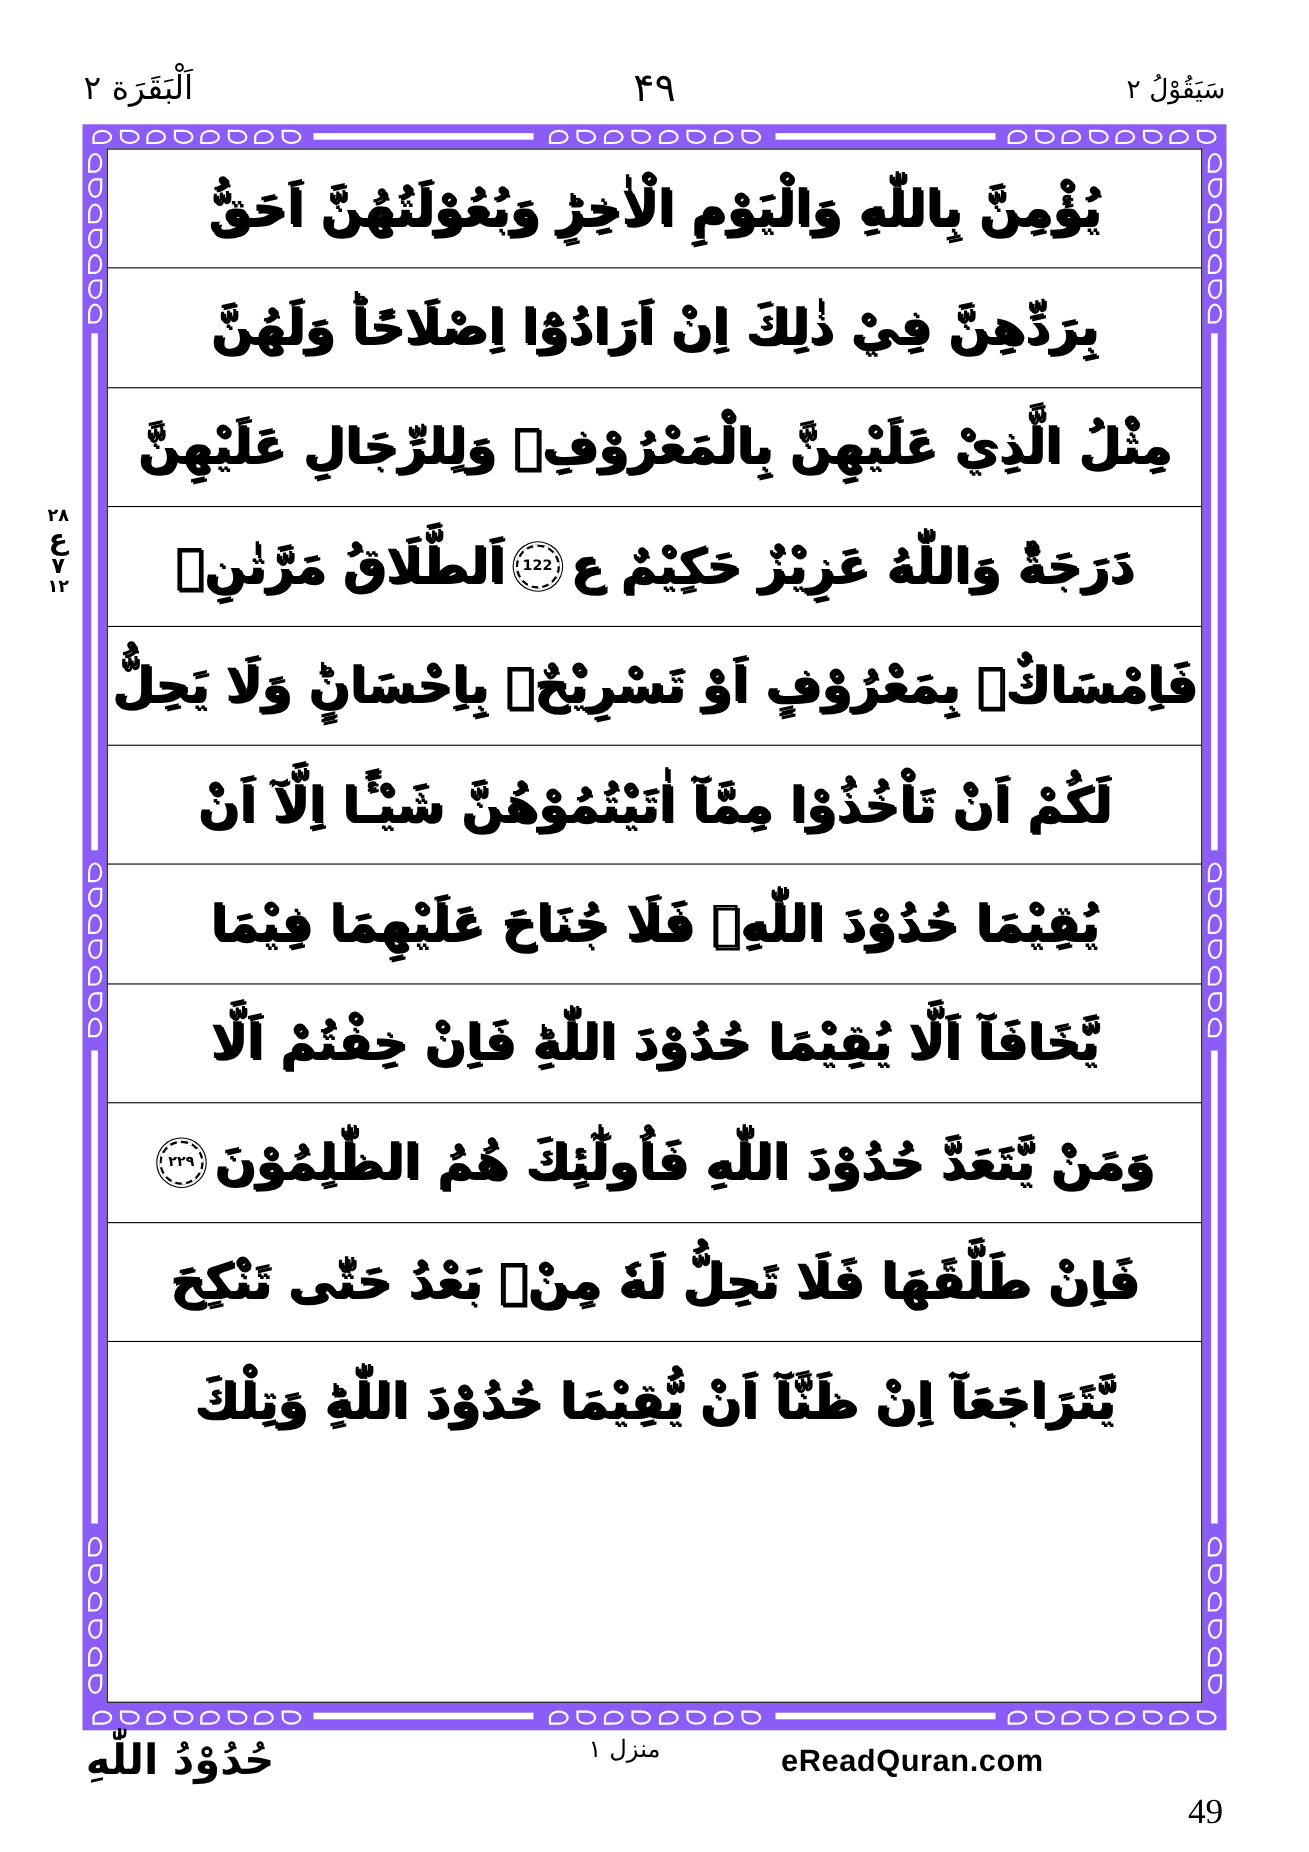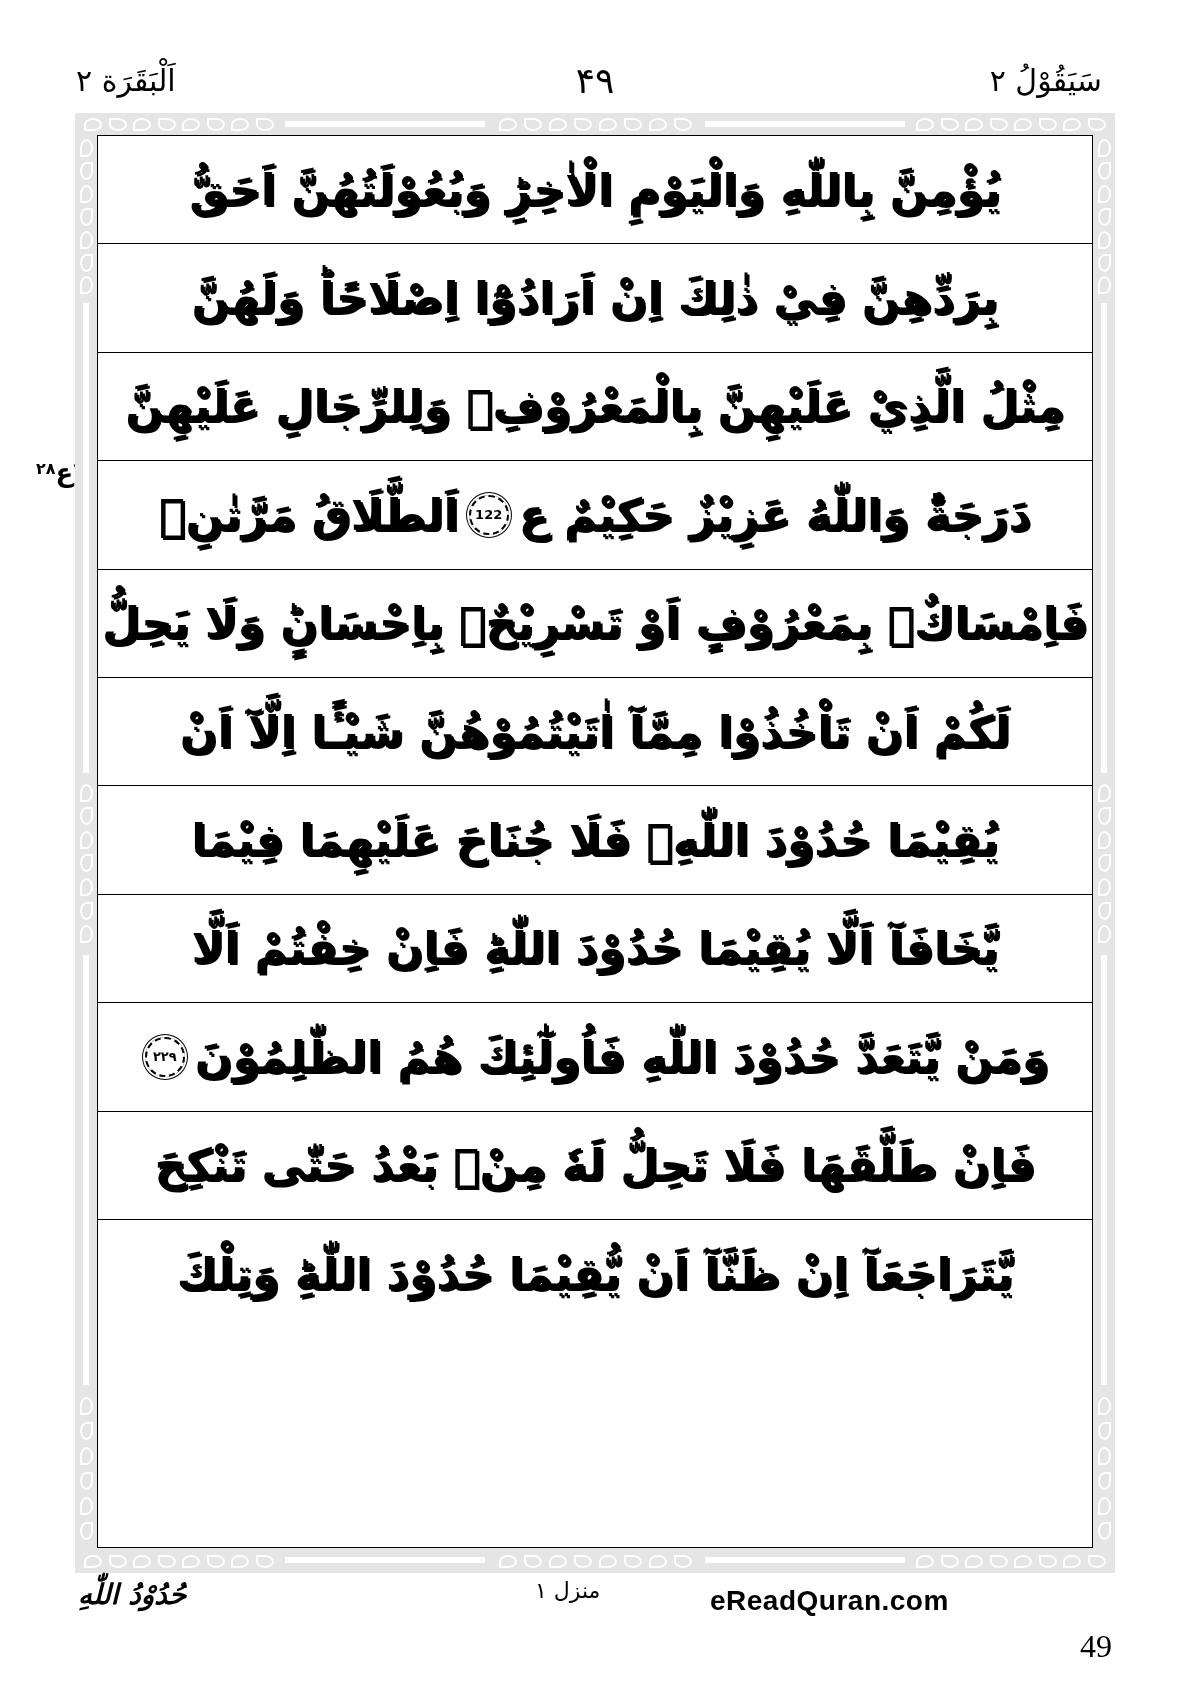"سَيَقُوْلُ ۲" .hdr-right { font-size: 30px -> 24px; right: 88px -> 76px }
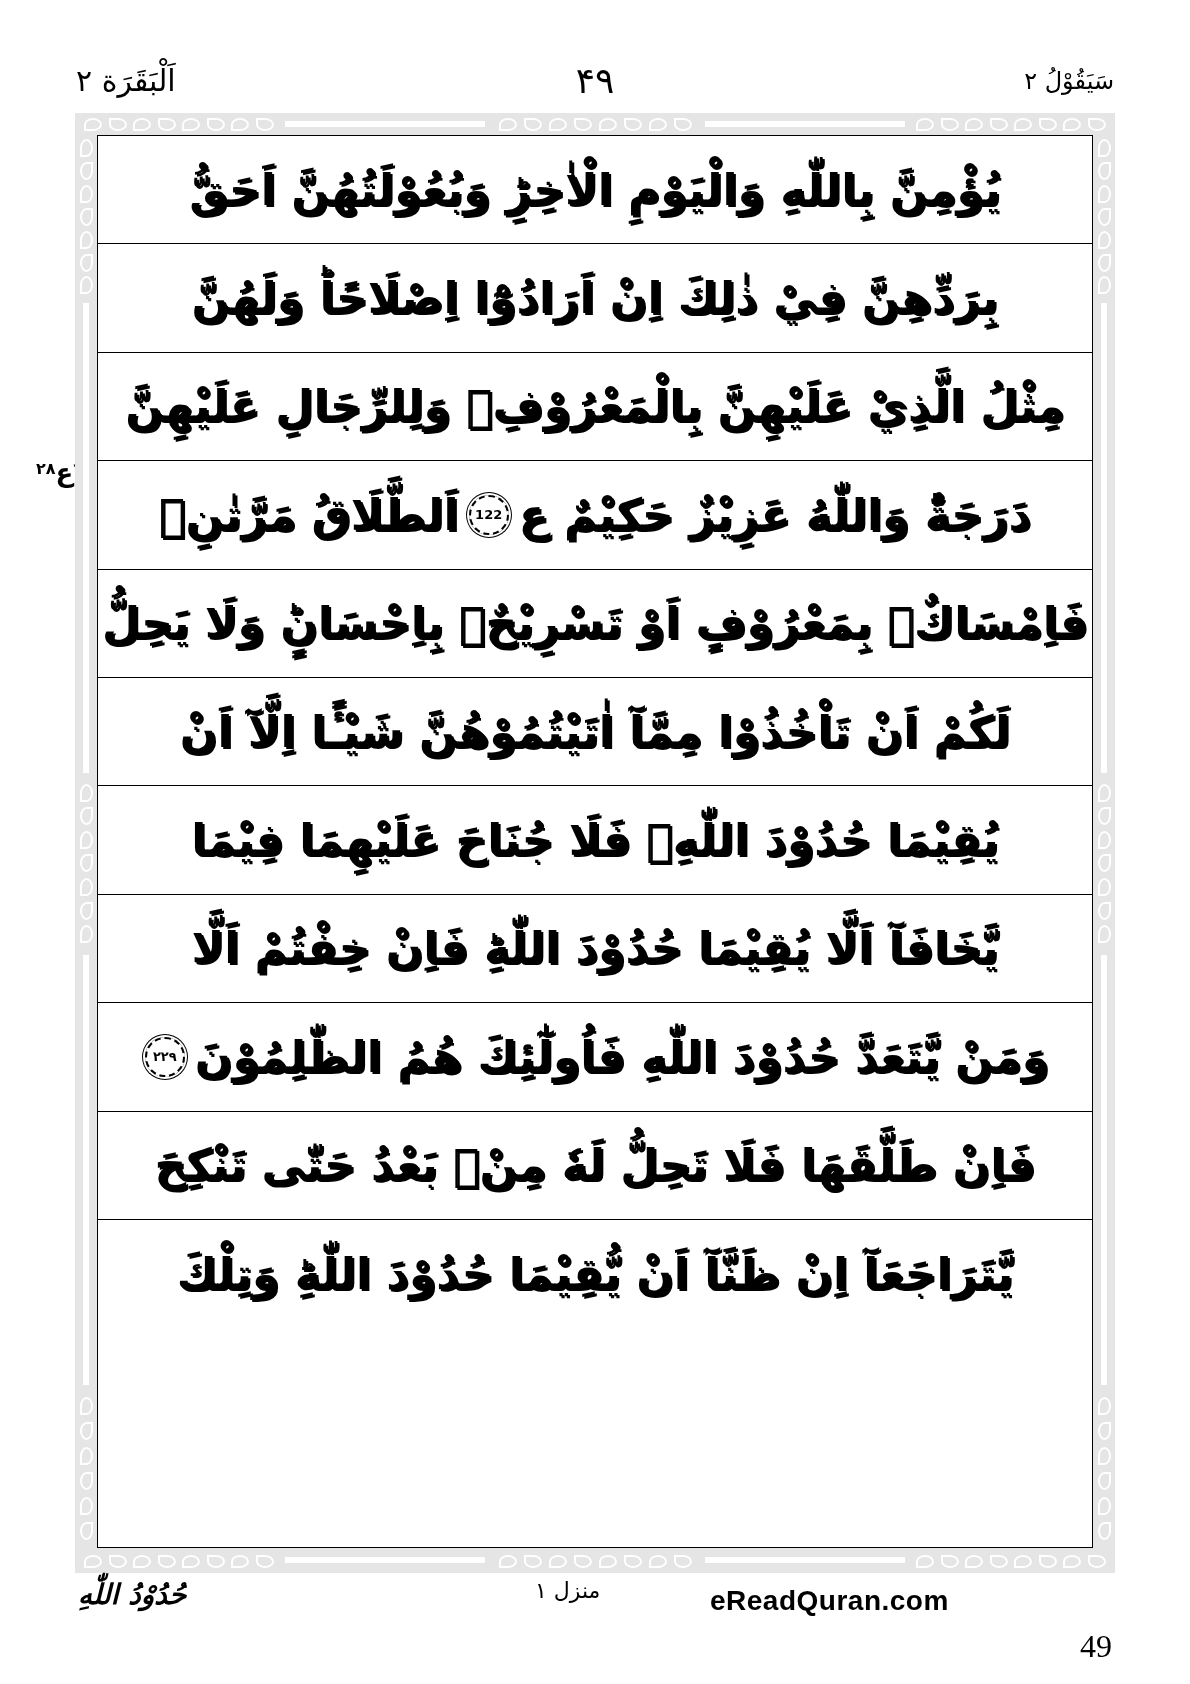"يُؤْمِنَّ بِاللّٰهِ وَالْيَوْمِ" .frame { background: #e5e5e5 -> #8b5cf6 }
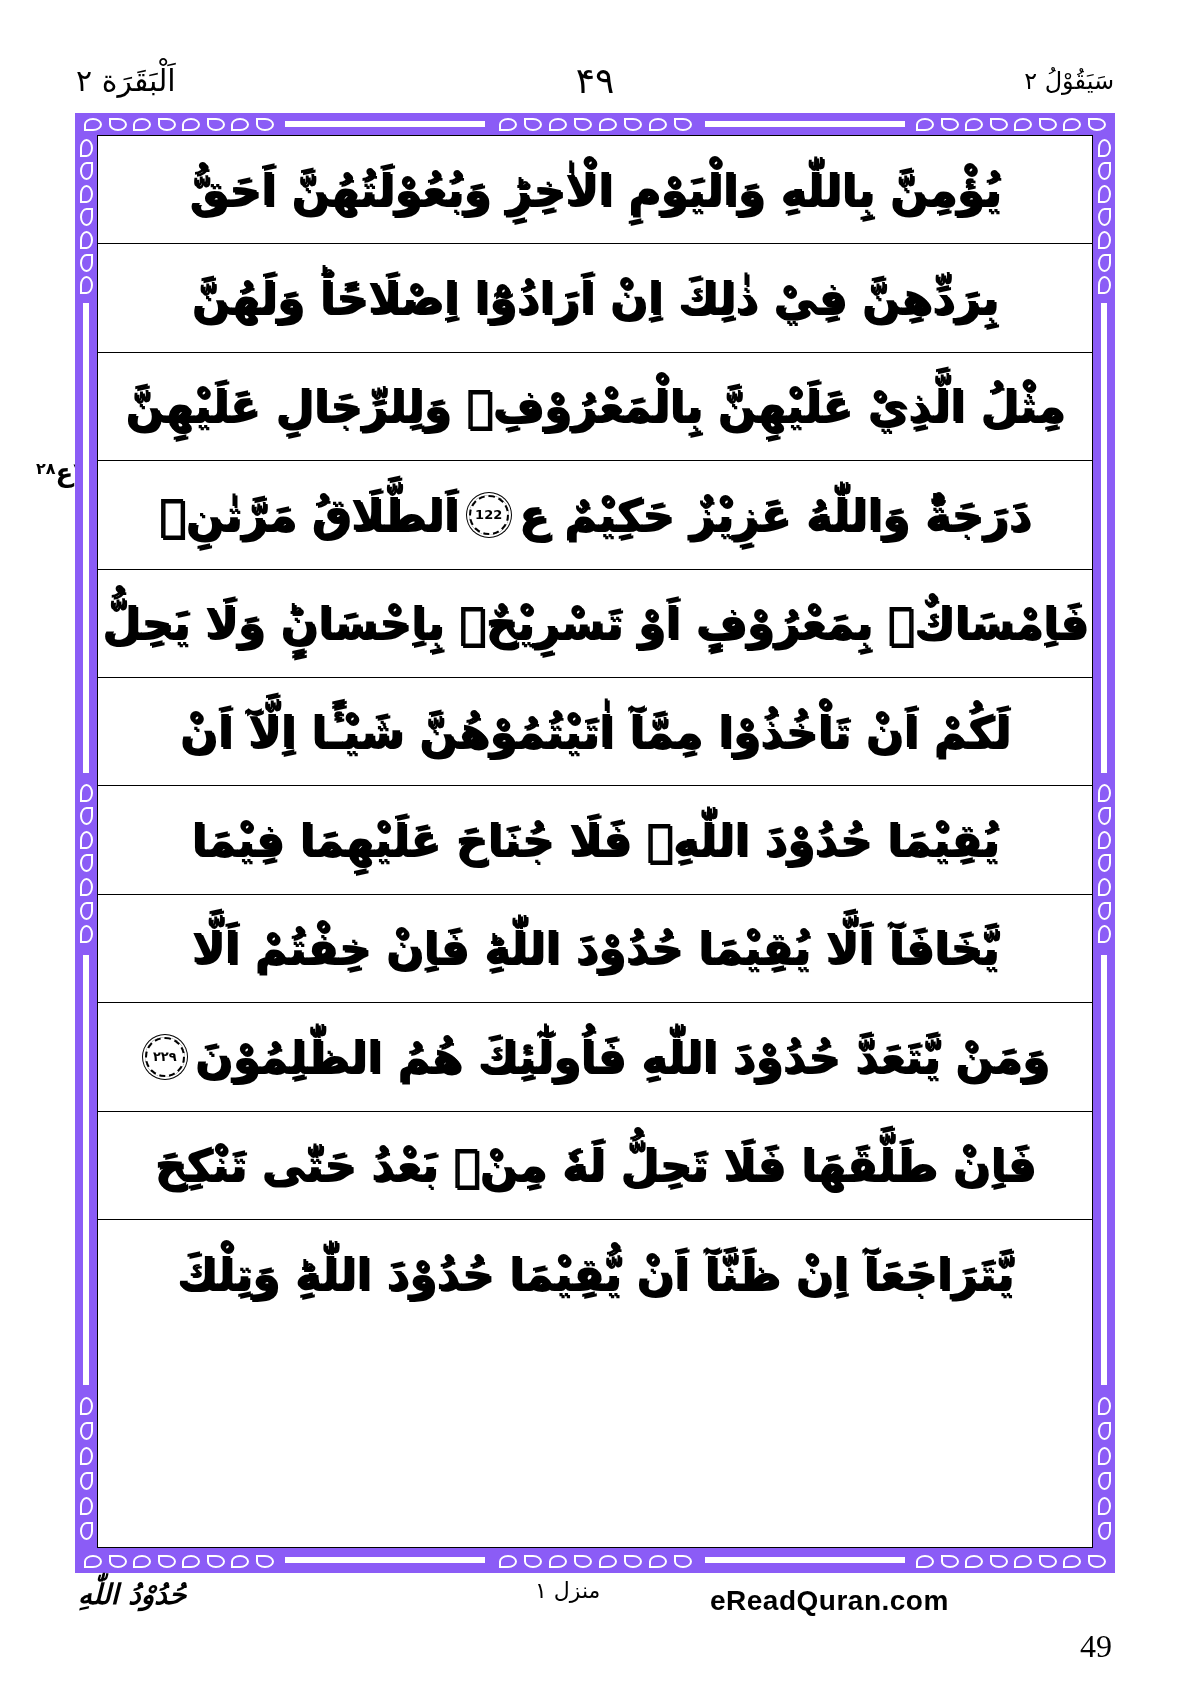"۲۸" .margin-mark { align-items: flex-start -> center; flex-direction: row -> column }
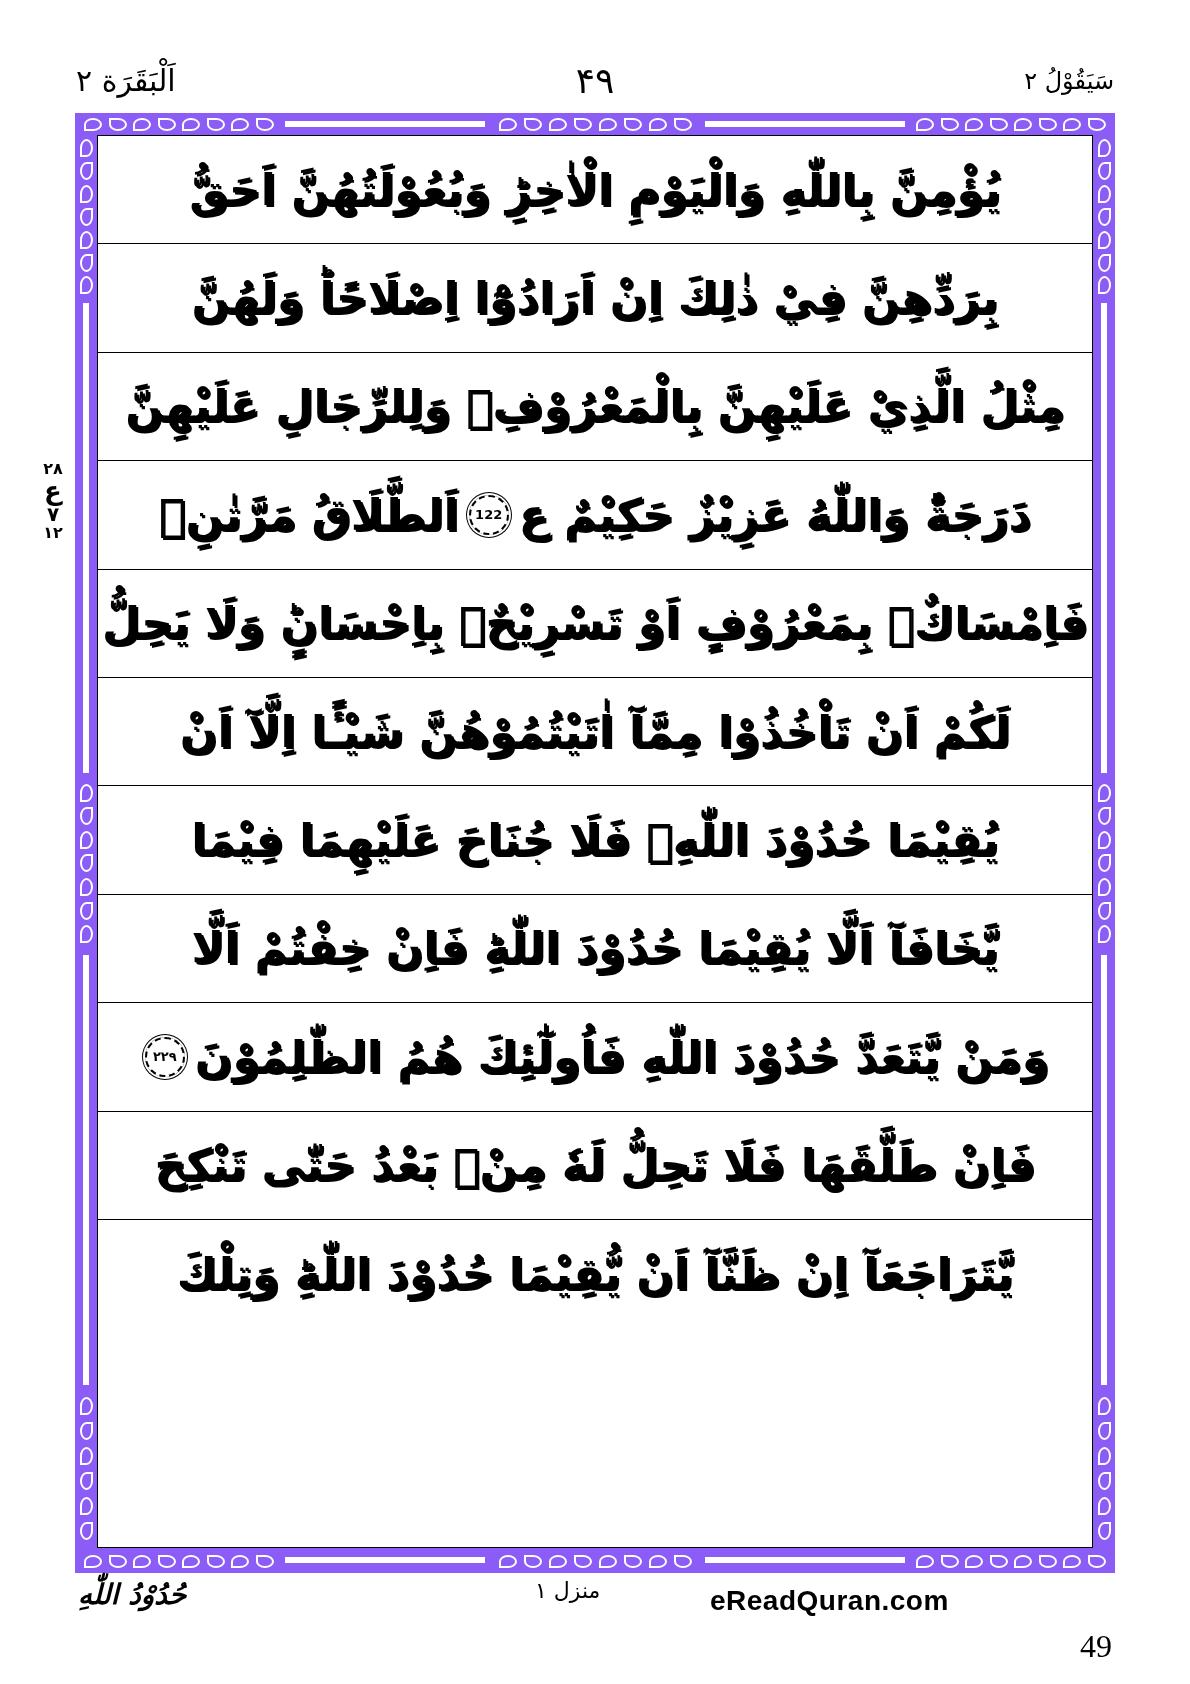"حُدُوْدُ اللّٰهِ" .ftr-catch { font-size: 28px -> 38px; font-style: italic -> none }
